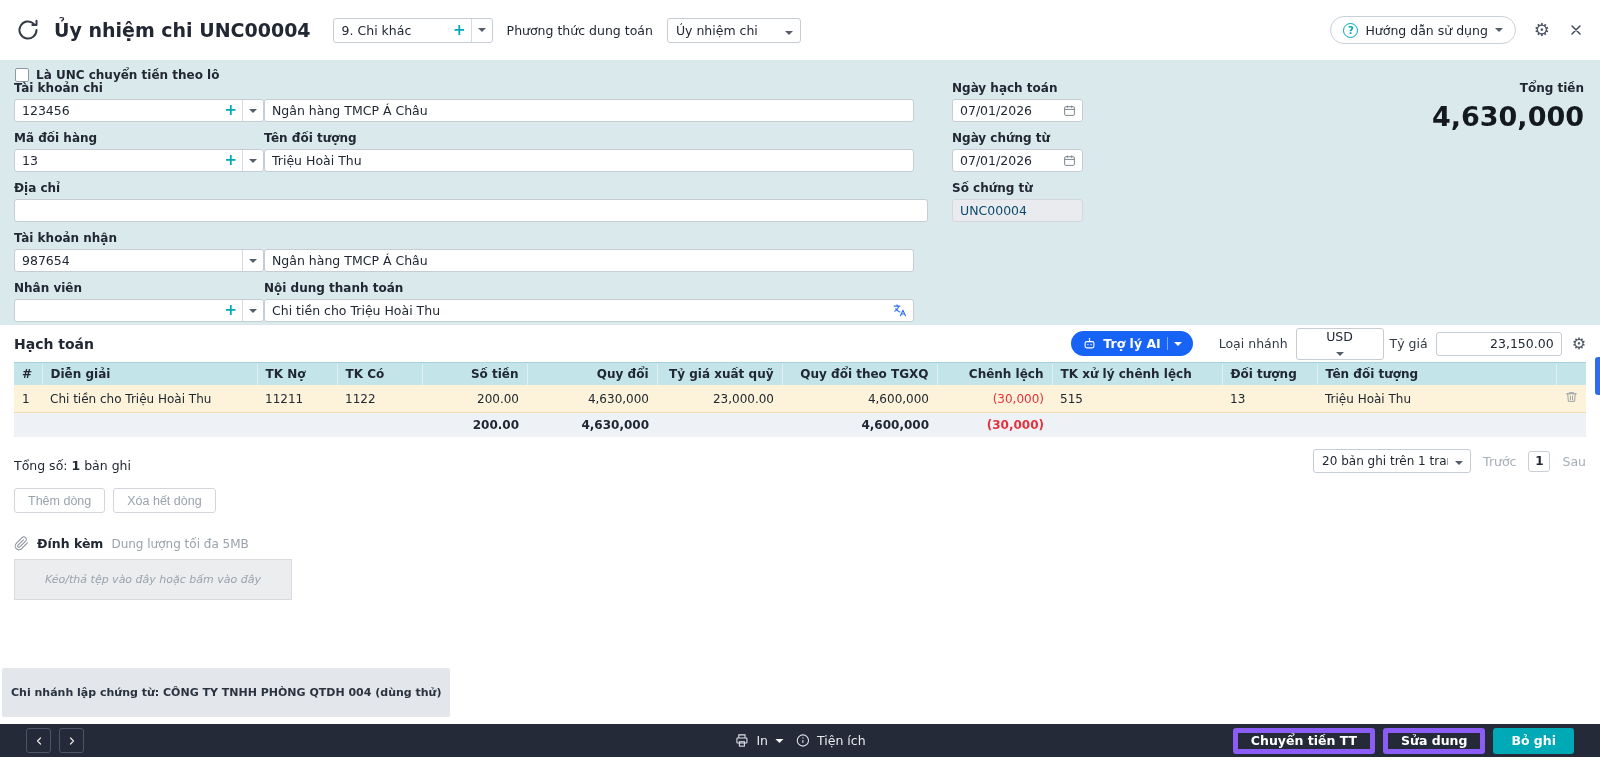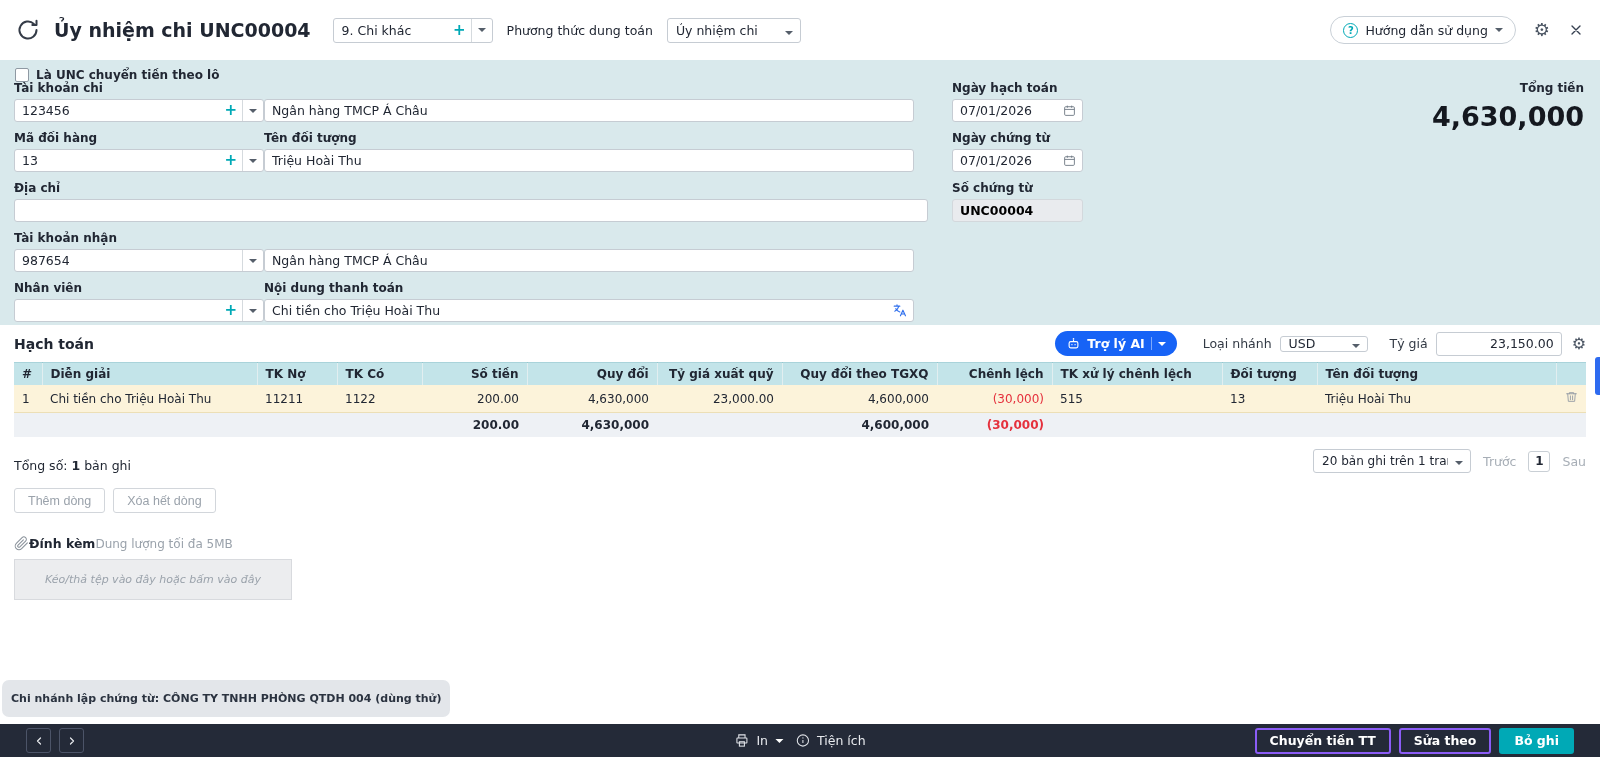"UNC00004" .text-input.readonly { color: #000000 -> #0c4a6e; font-weight: bold -> none }
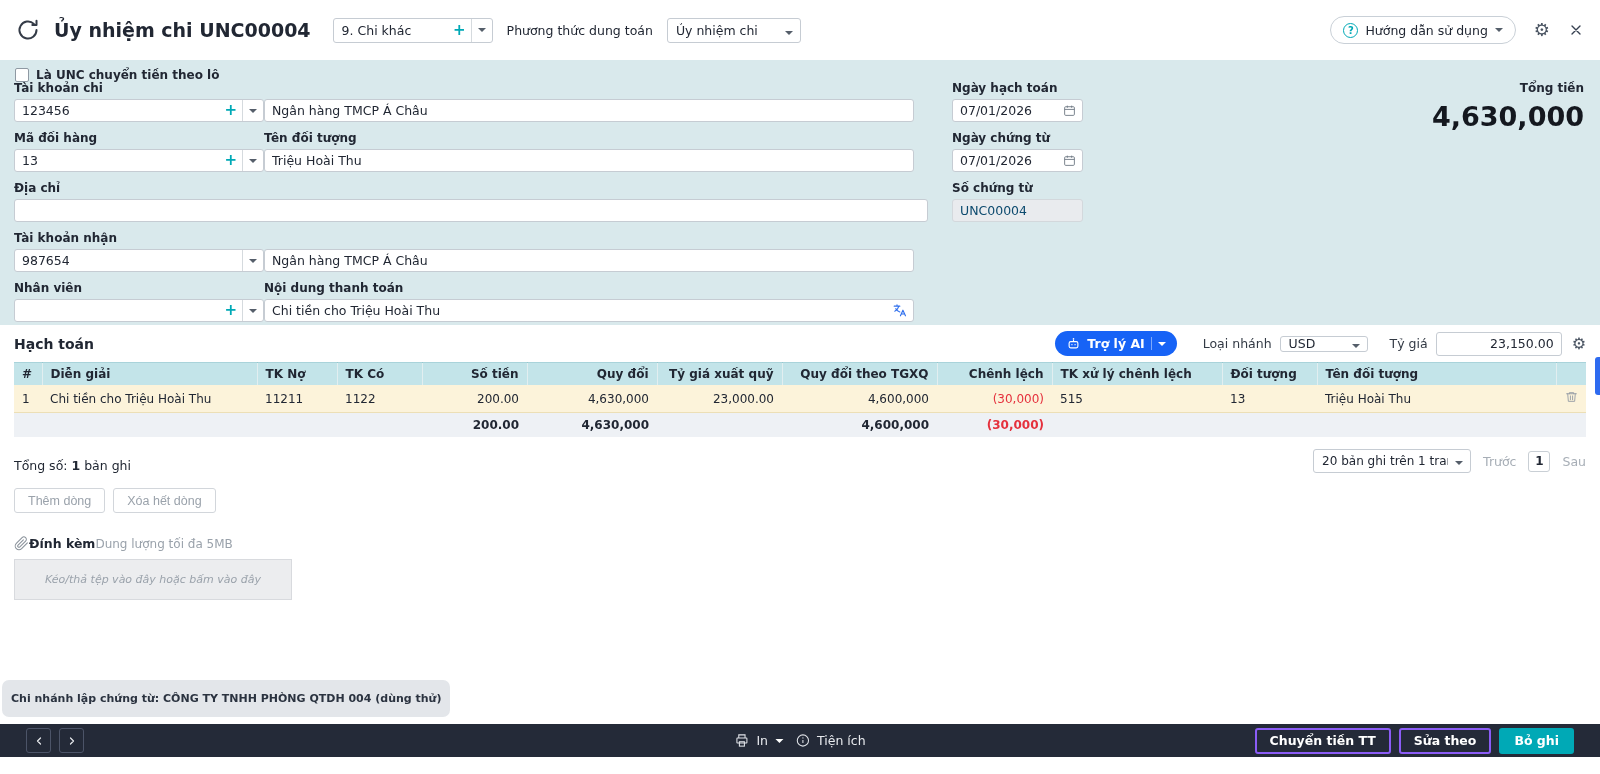"USD" .currency-combo { flex-direction: none -> column; height: 16px -> 32px; margin-right: 22px -> 6px }
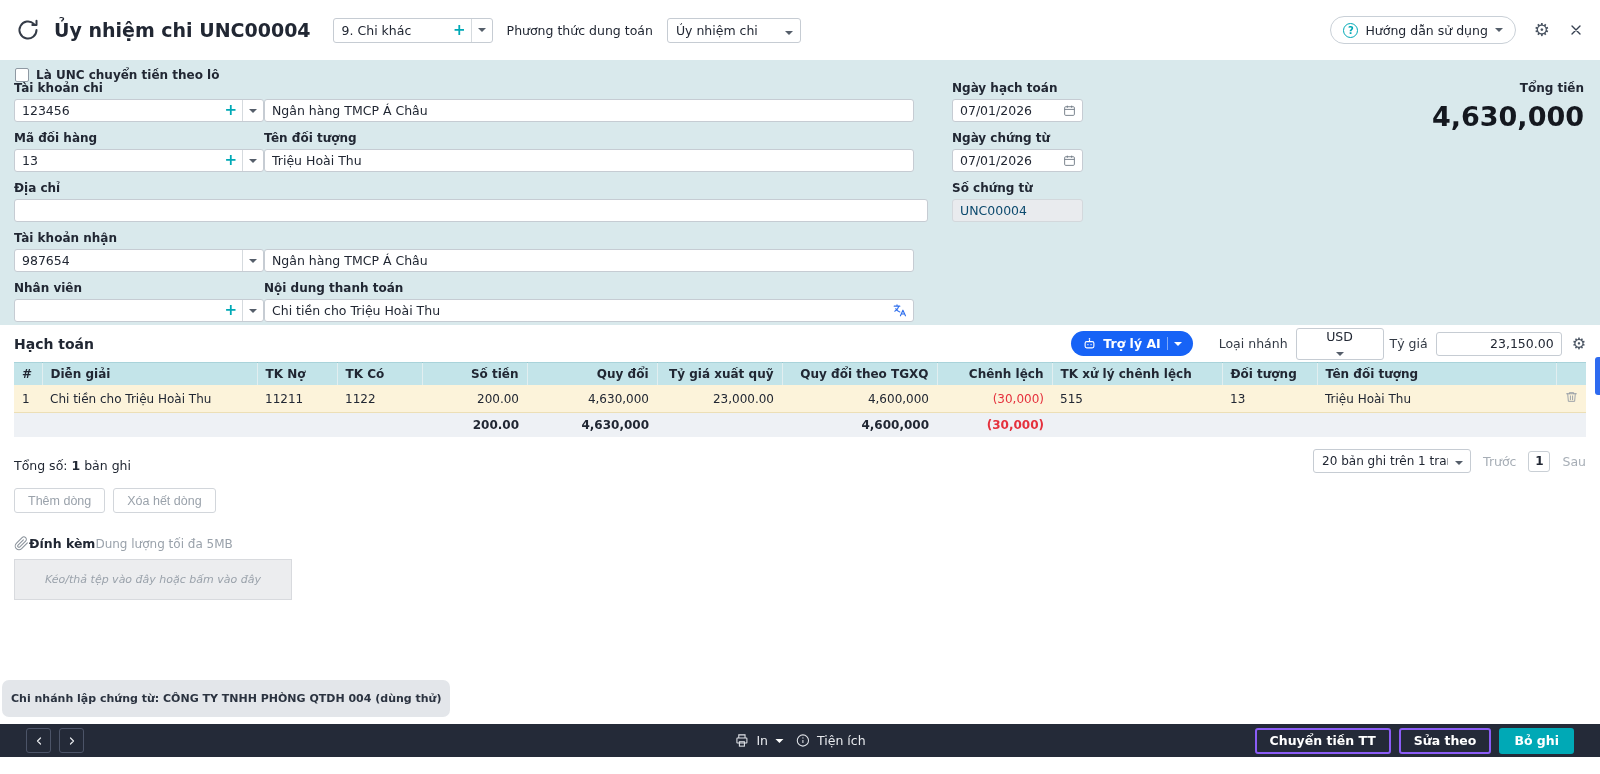"Đính kèm" .attach-row { gap: none -> 8px }
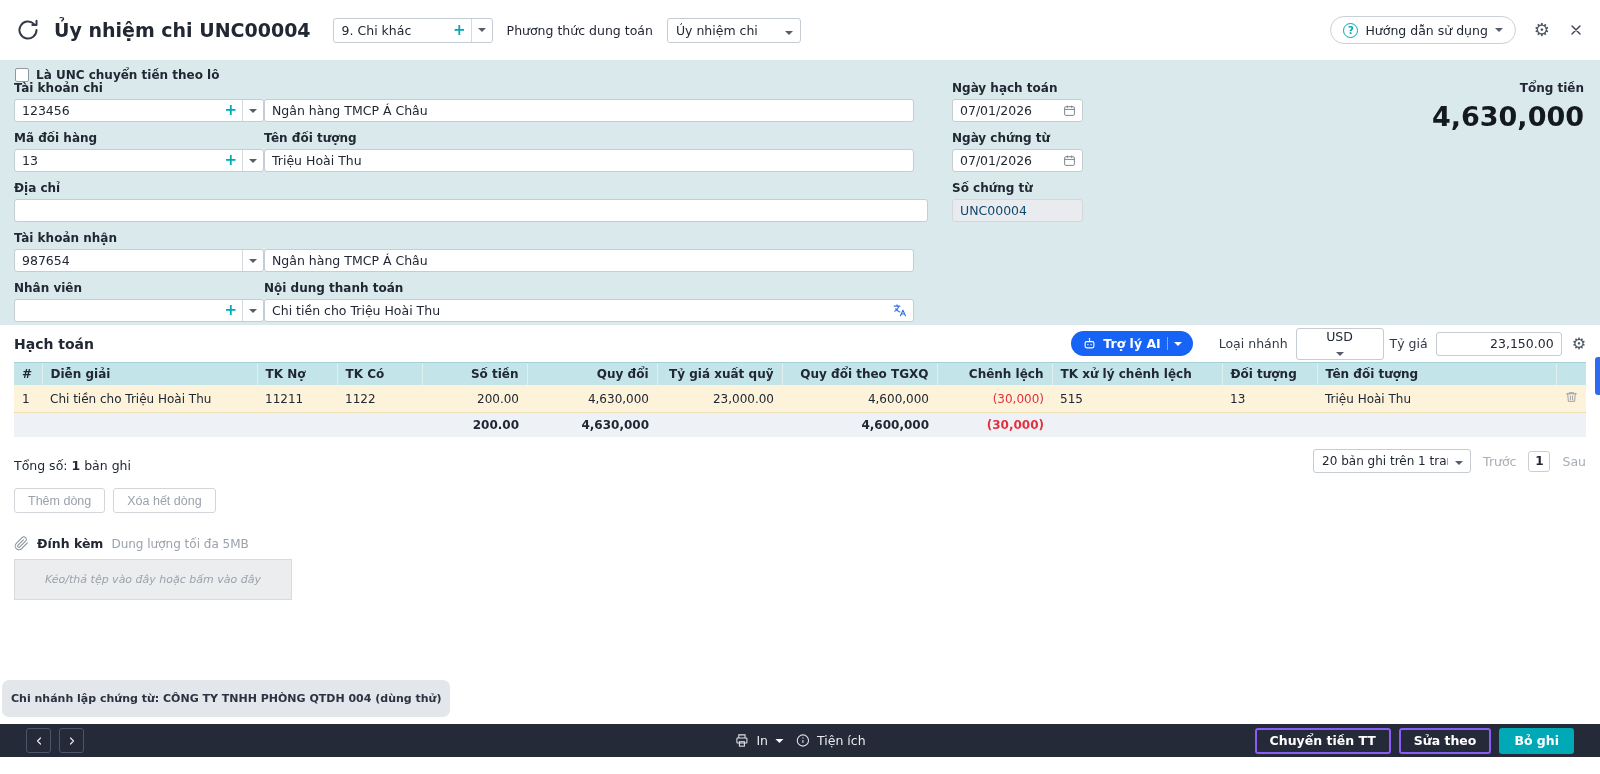"Chi nhánh lập chứng từ:" .status-chip { border-radius: 7px -> 2px; padding: 12px 9px -> 18px 9px }
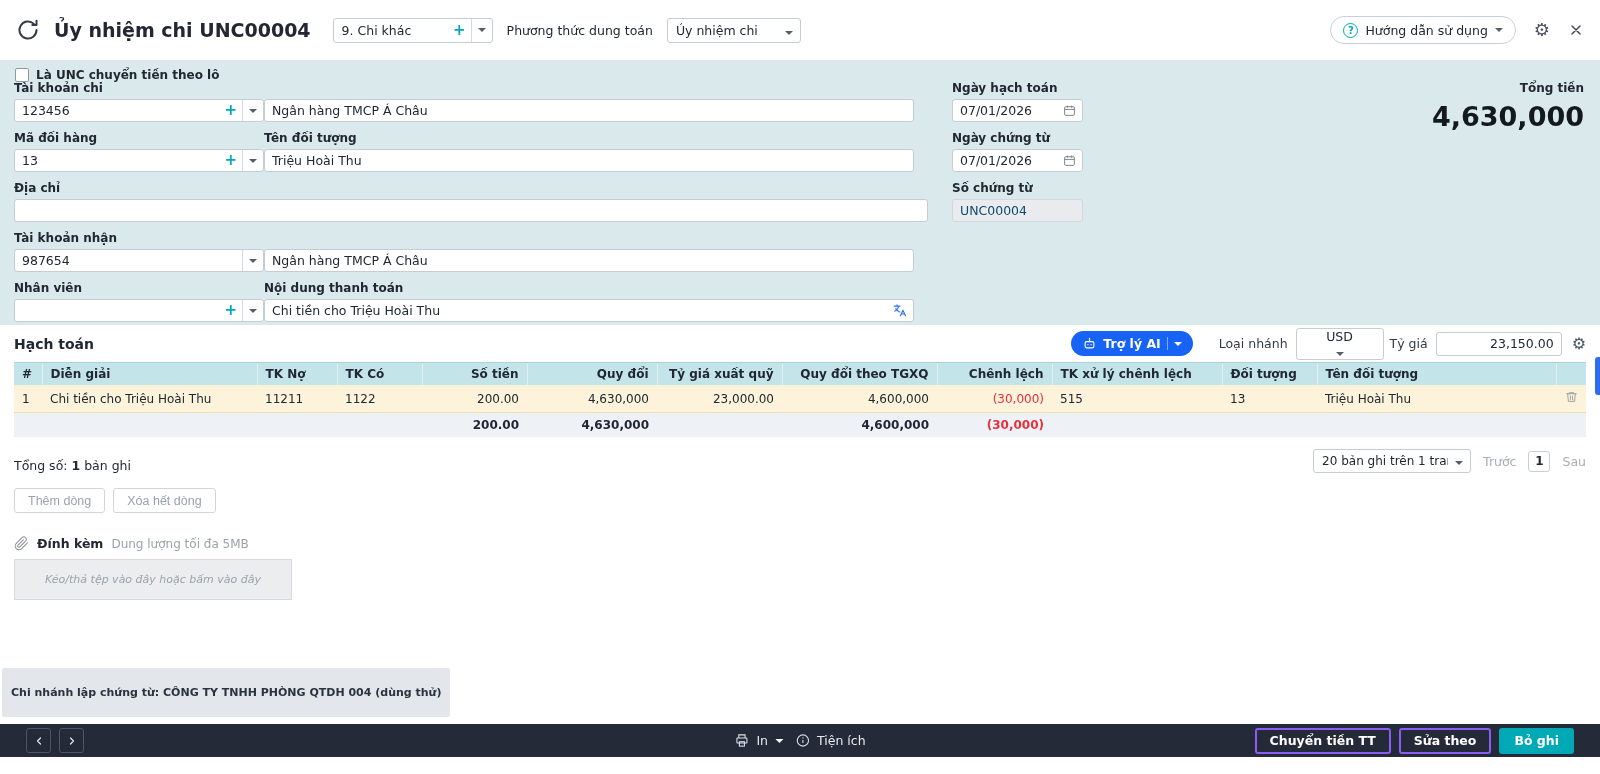"Chuyển tiền TT" .bar-btn { border: 2px solid #8b5cf6 -> 5px solid #8b5cf6 }
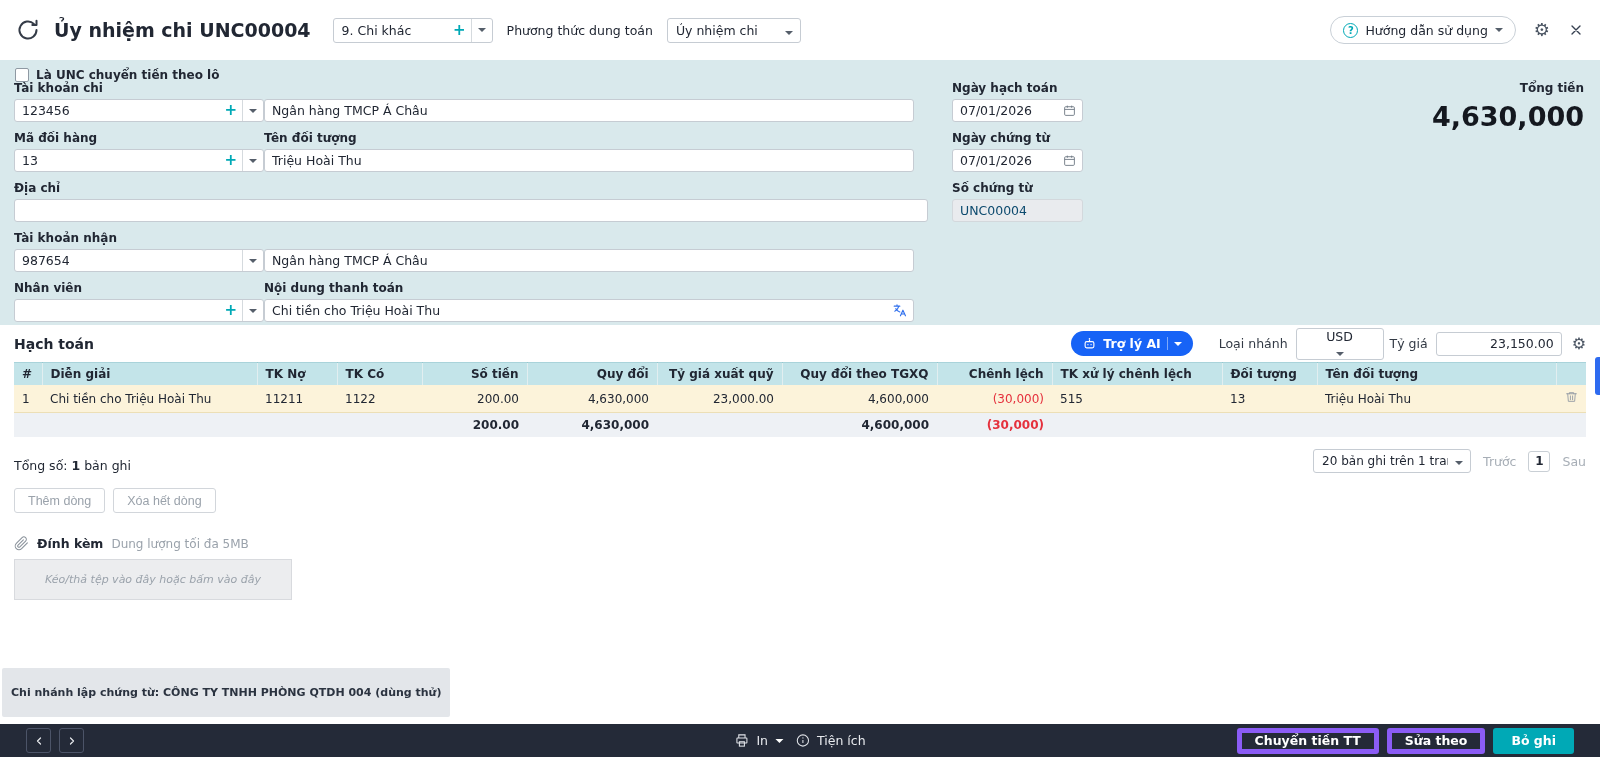"Sửa theo" button.bar-btn { text: theo -> dung }
